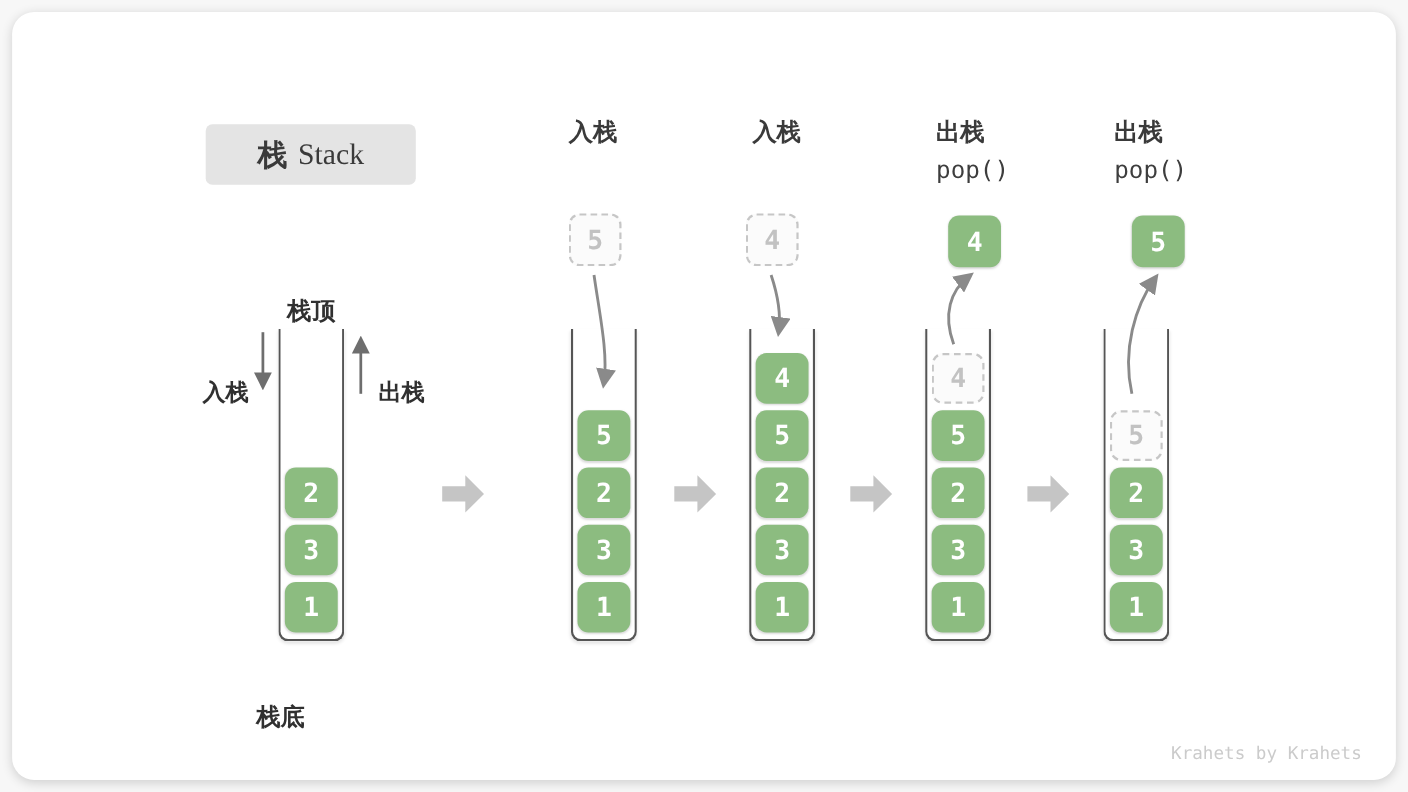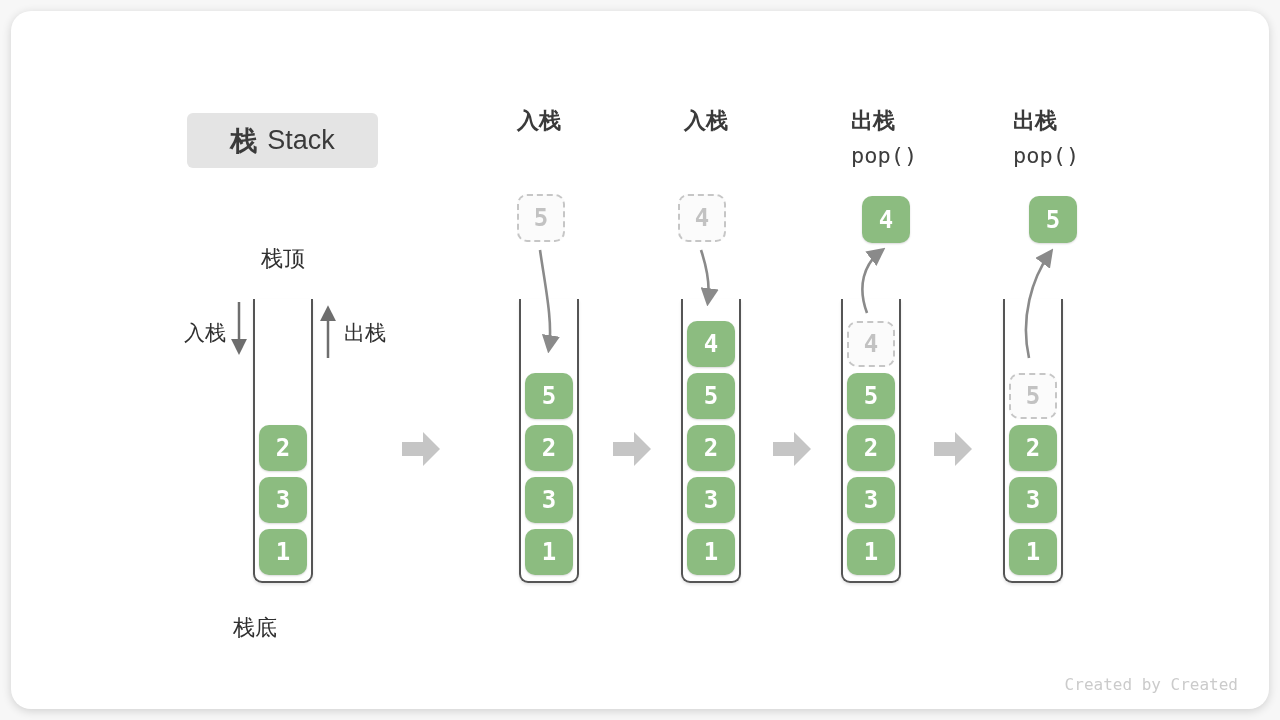"Stack" .title-en { font-family: Liberation Sans, sans-serif -> Liberation Serif, serif }
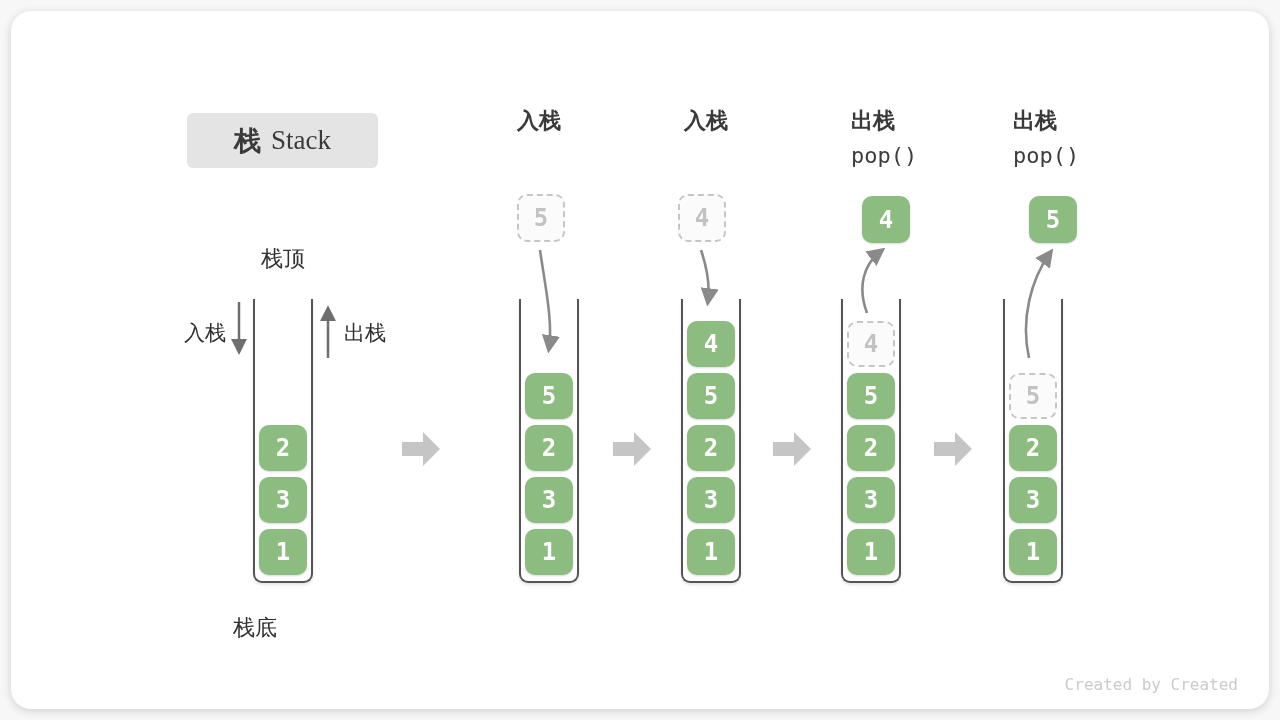"栈顶" .lbl { font-weight: normal -> bold; margin-top: none -> 24px }
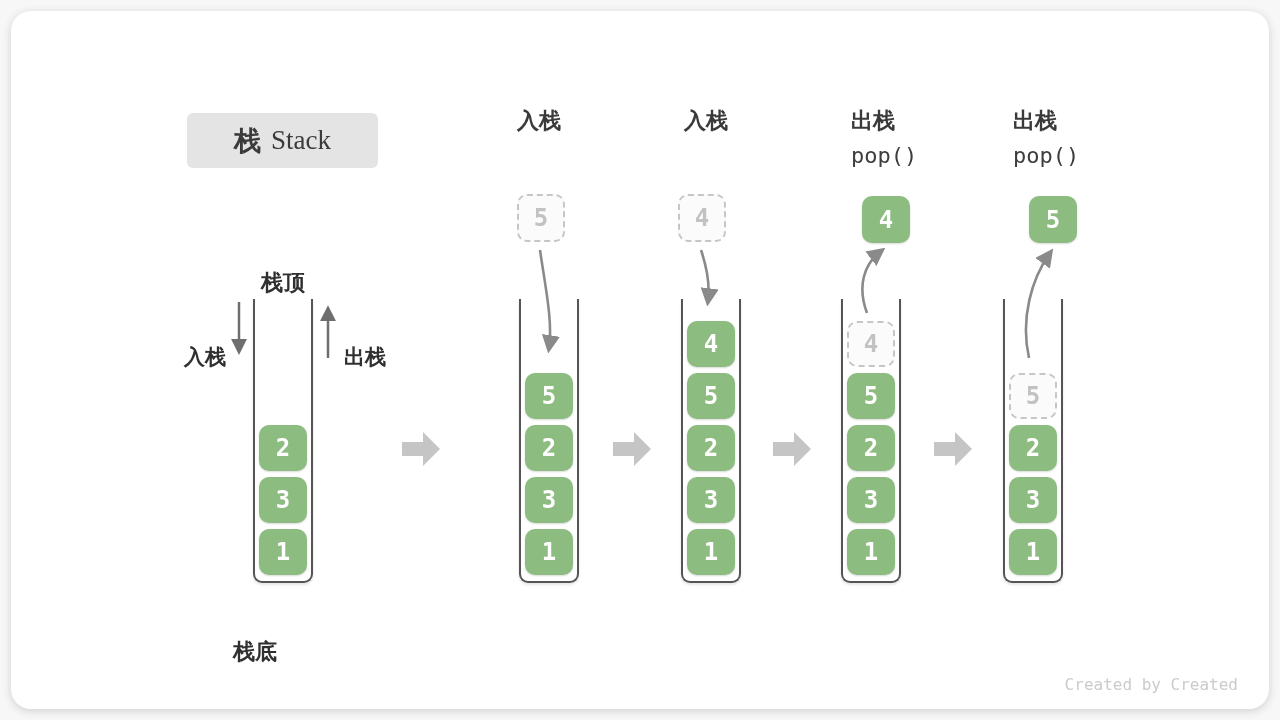"Created by Created" div.watermark { text: Created by Created -> Krahets by Krahets }
